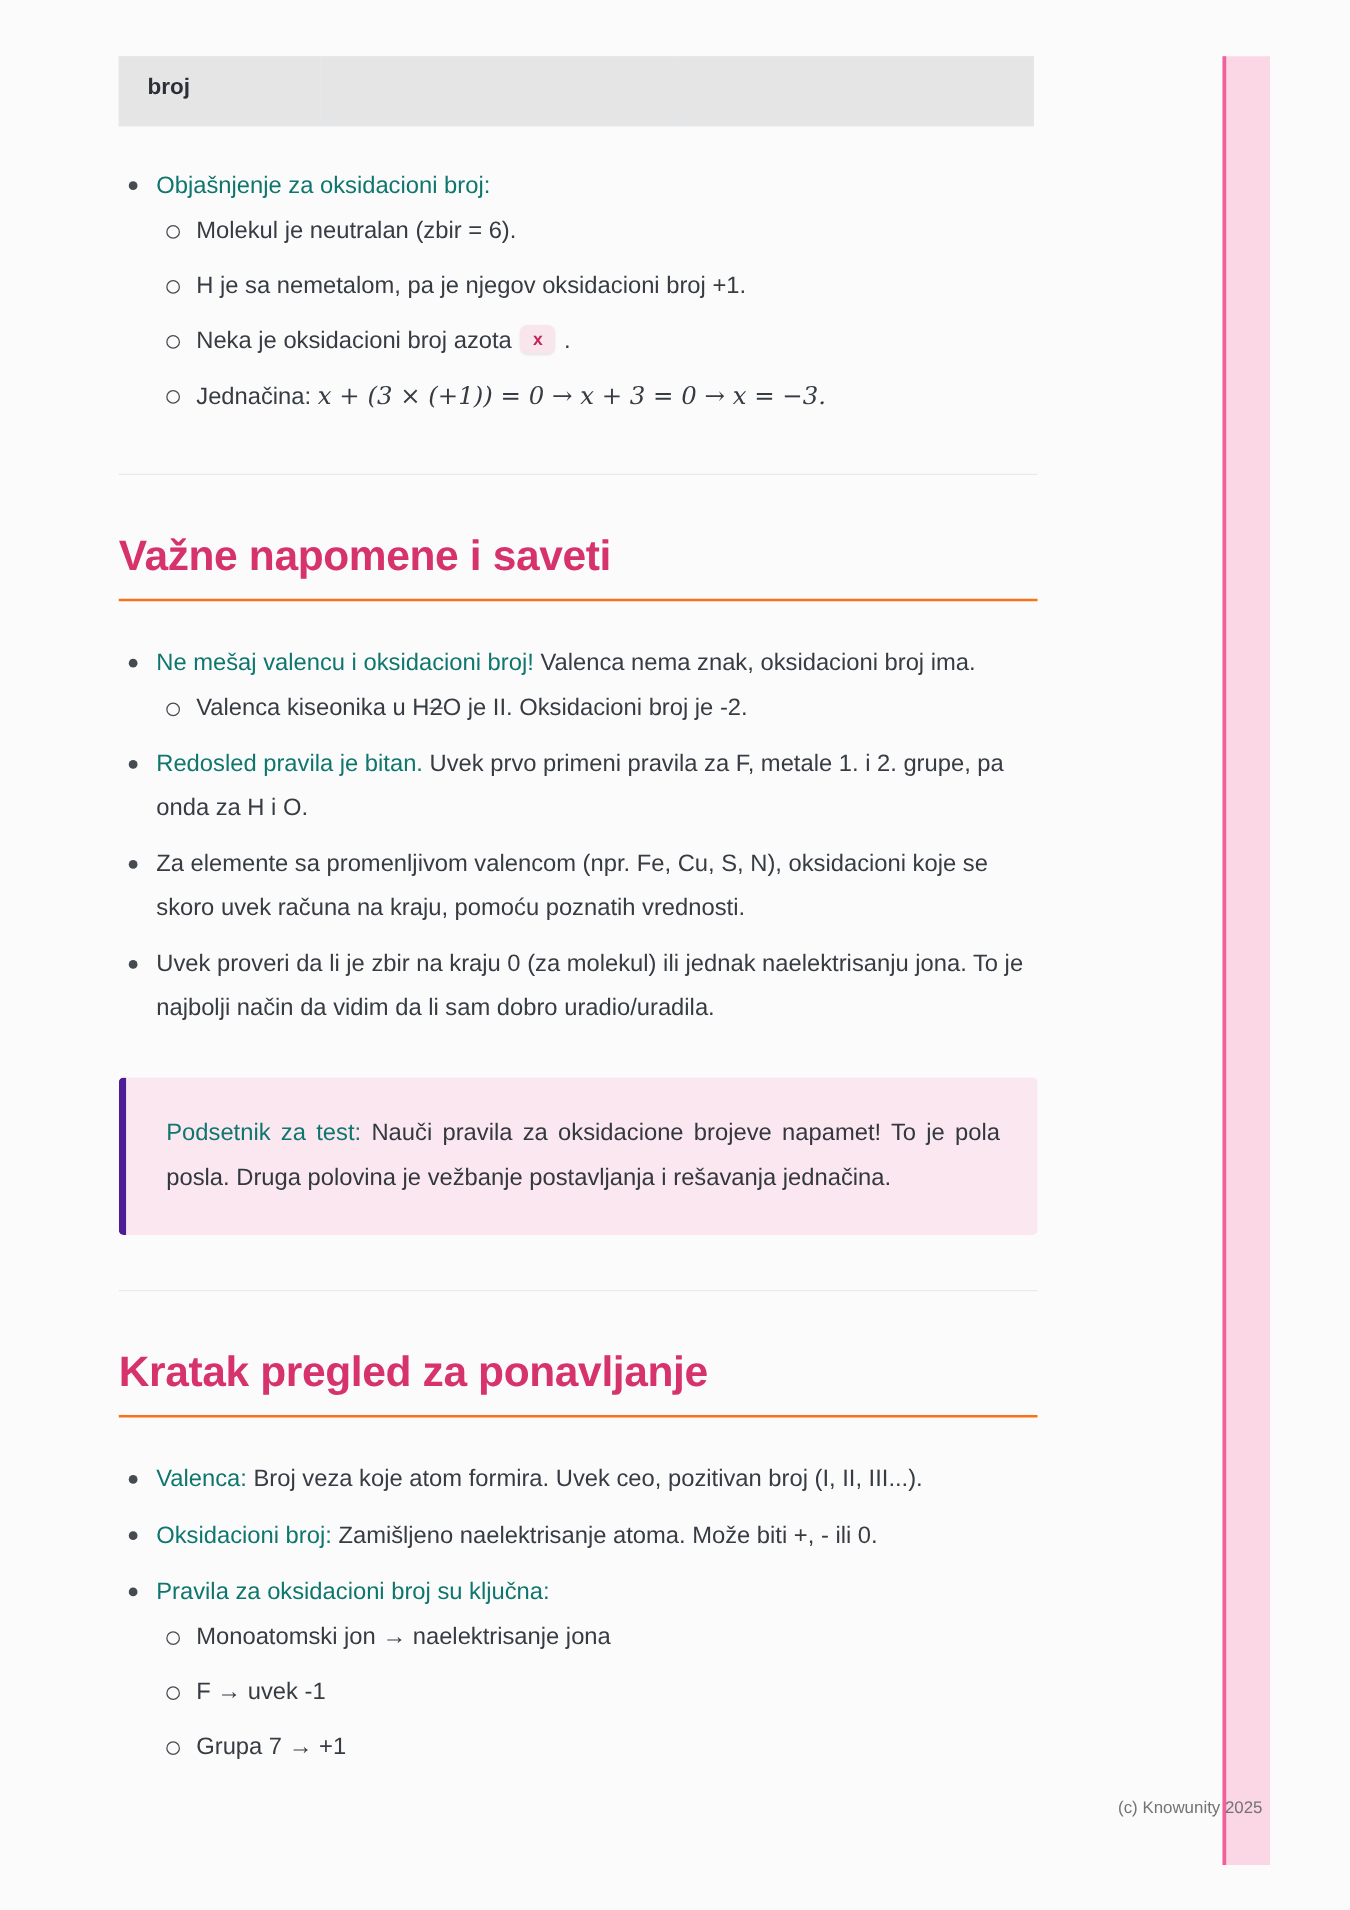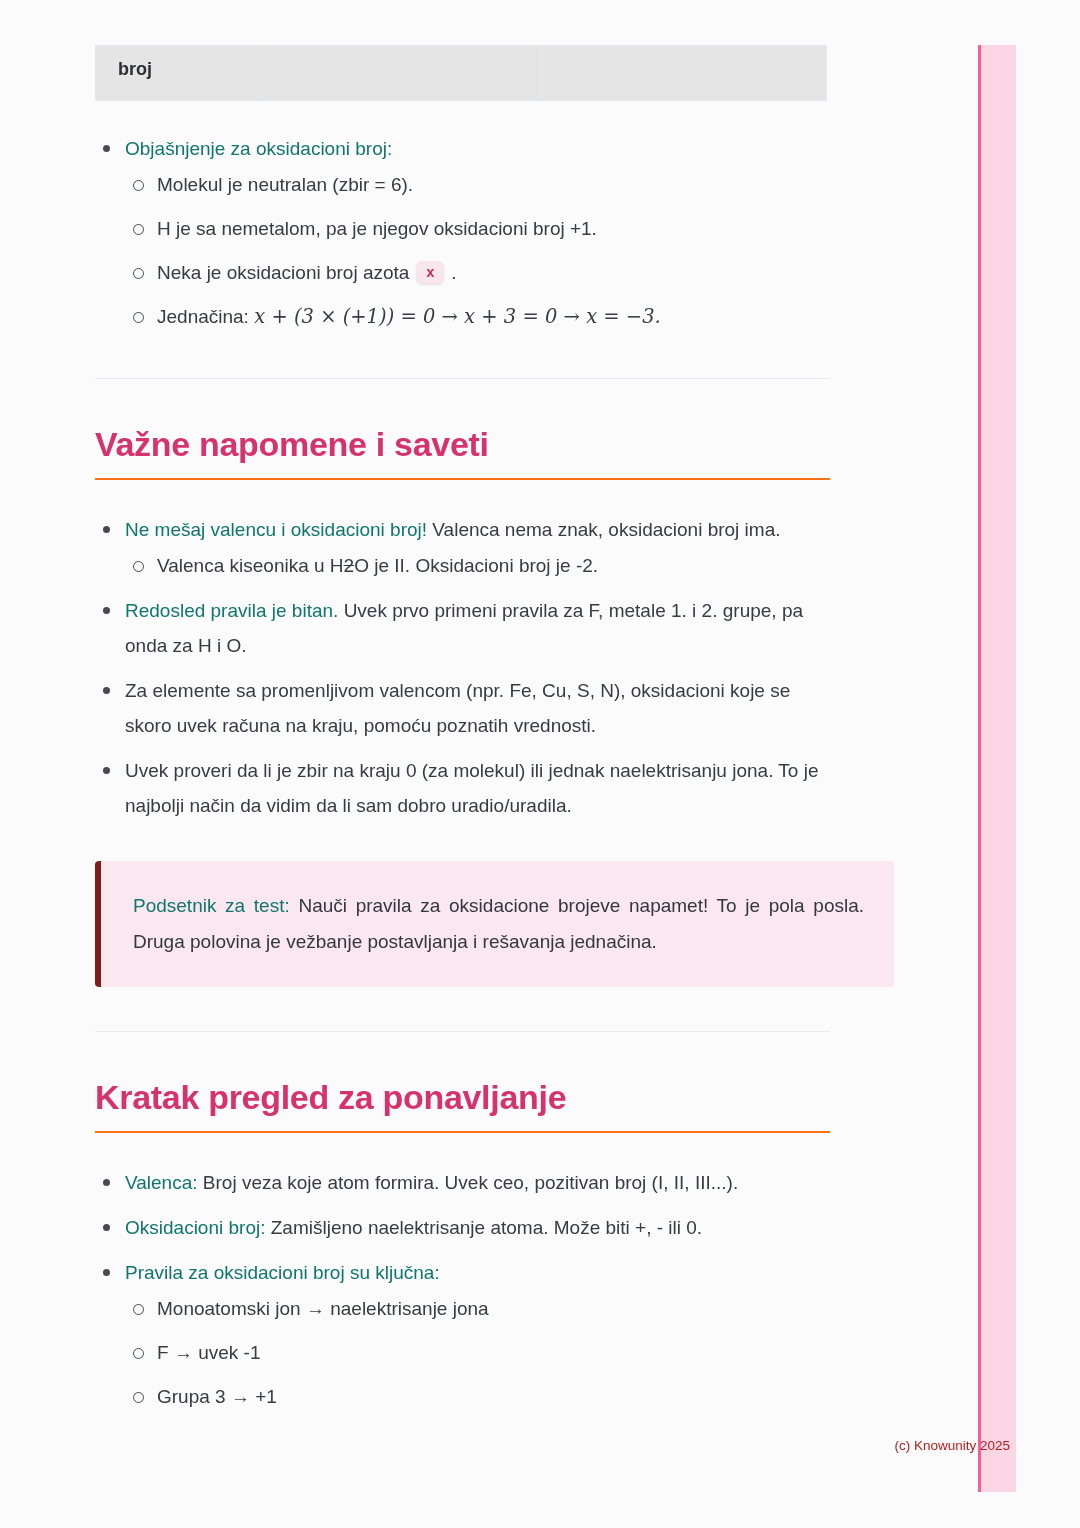"Podsetnik za test: Nauči pravila" .callout { border-left: 6px solid #7f1d1d -> 6px solid #4c1d95; width: 799px -> 735px }
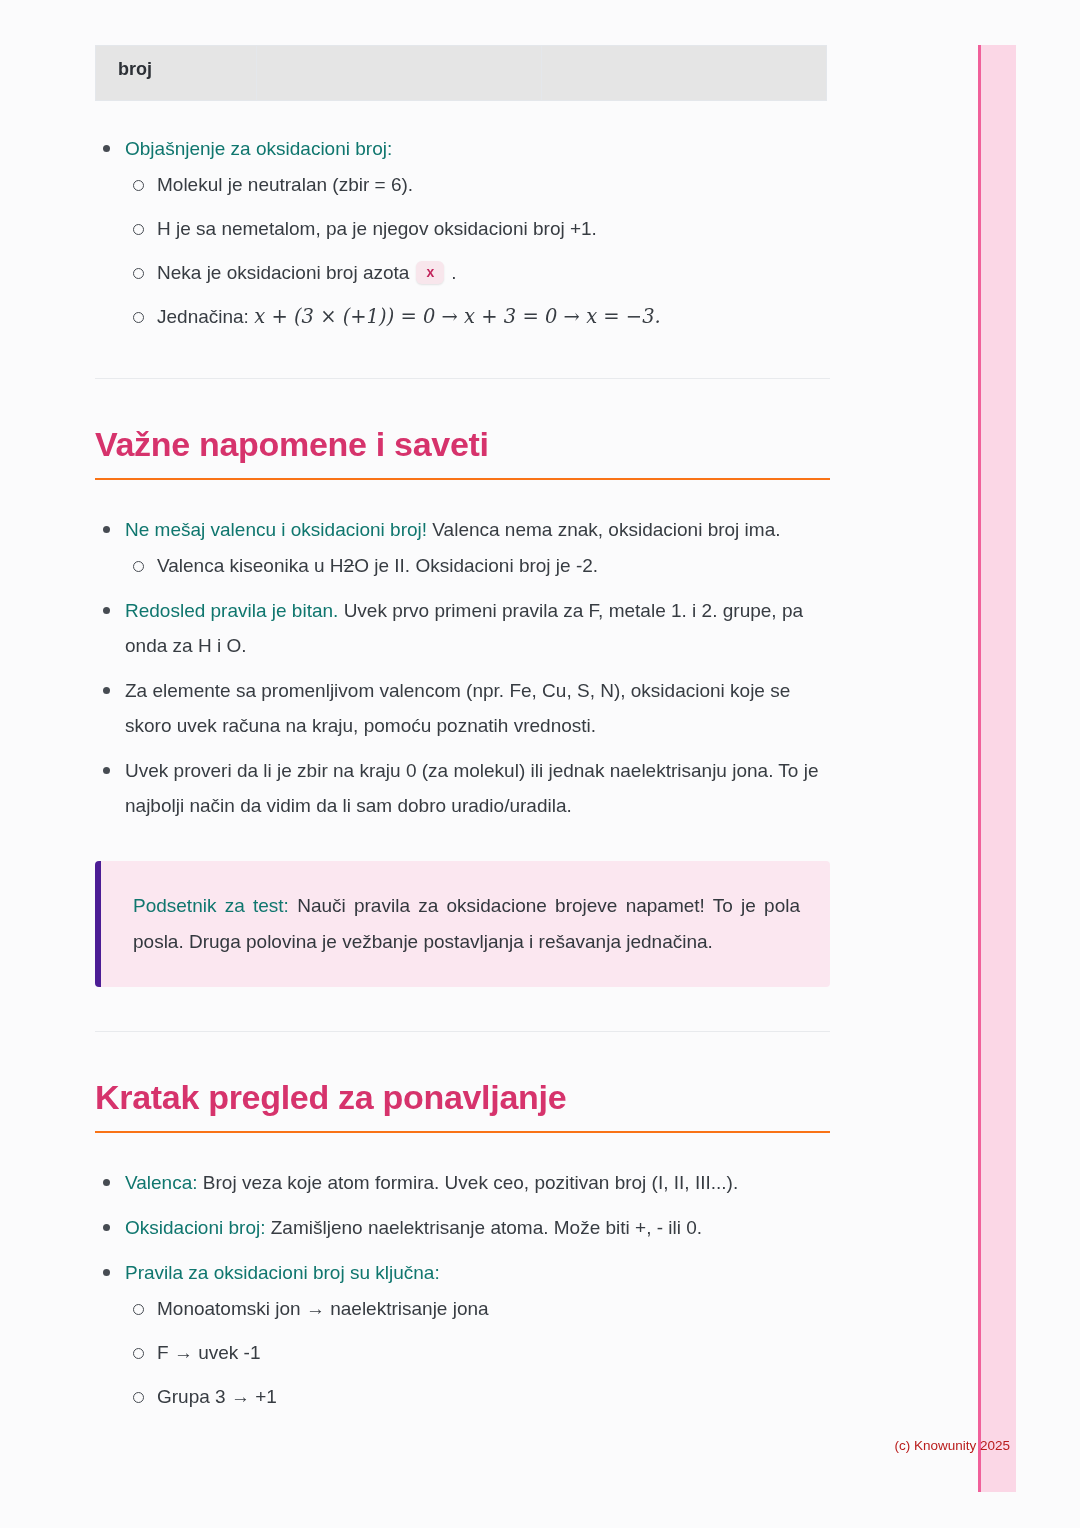"Grupa 3 → +1" span { text: 3 -> 7 }
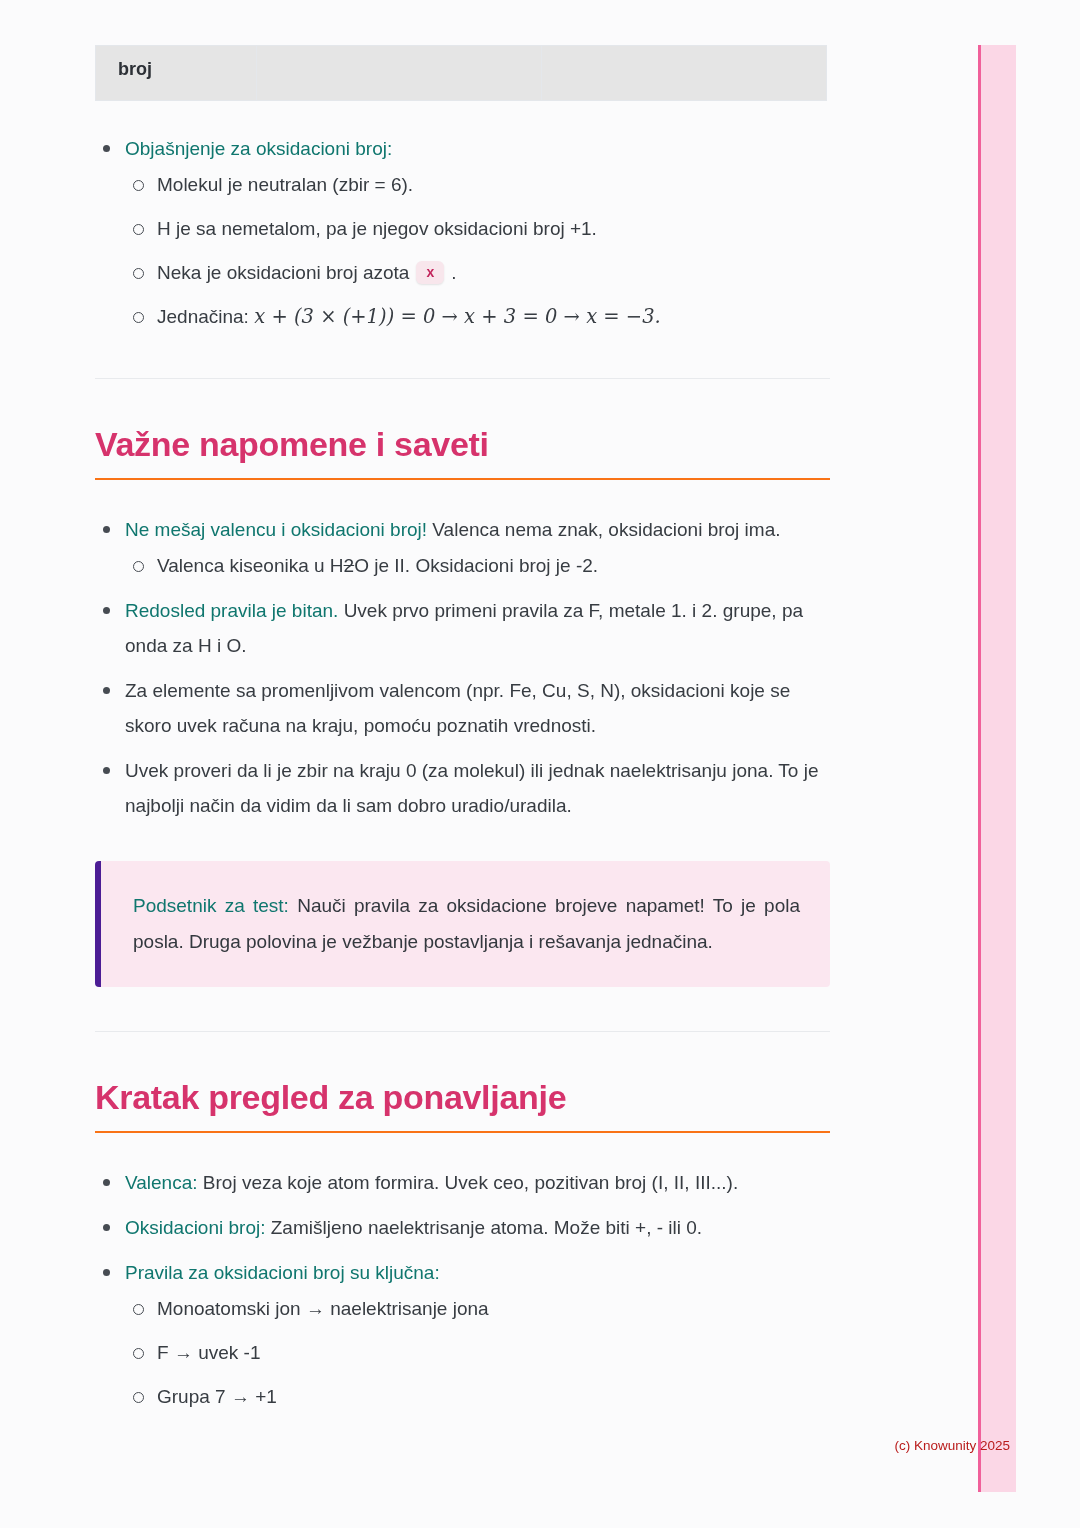"(c) Knowunity 2025" .footer { color: #b91c1c -> #737373 }
